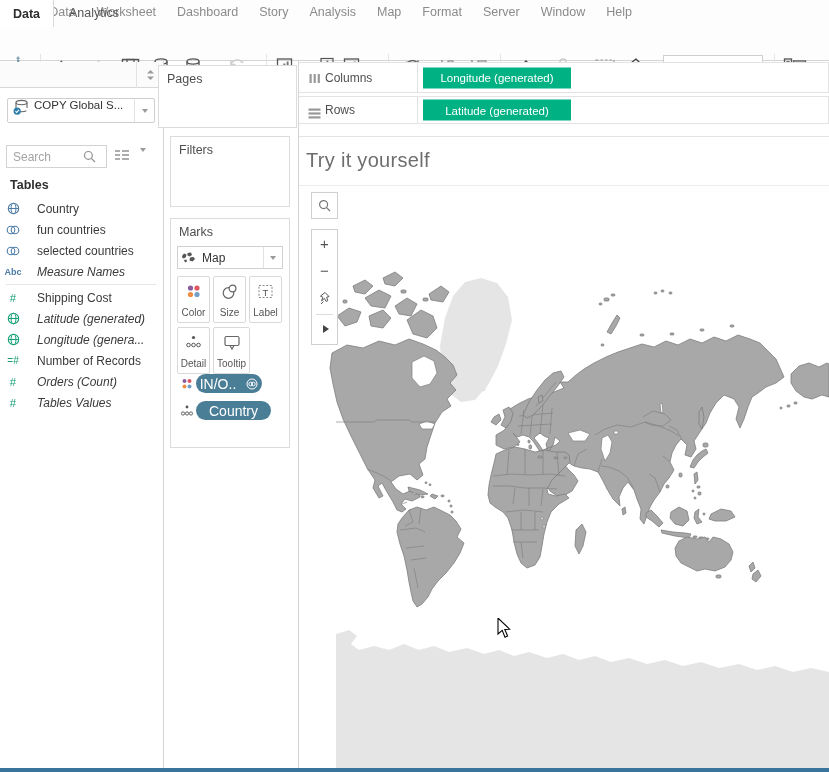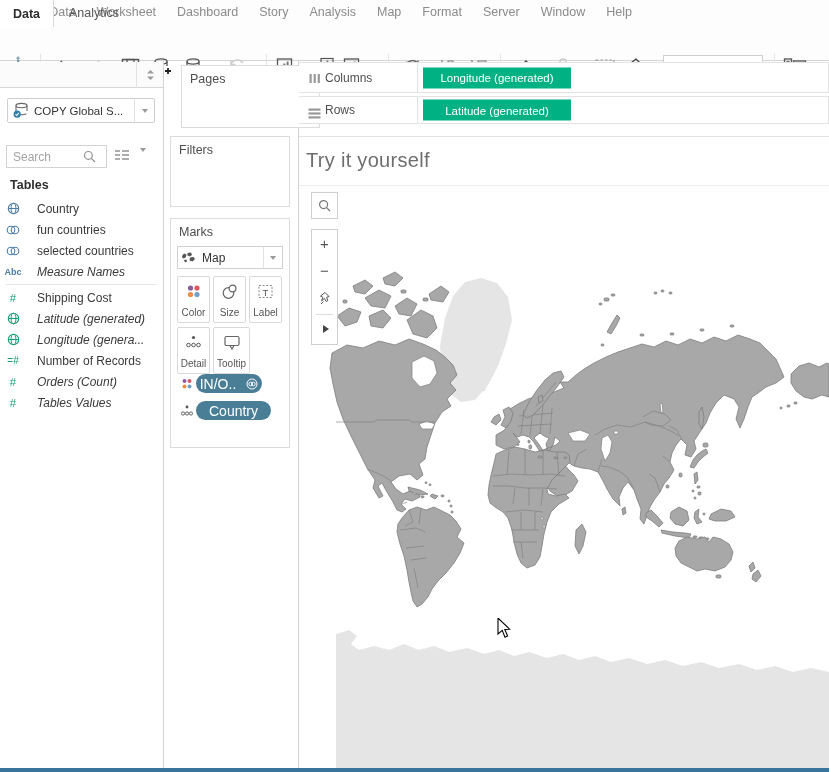"Pages" div.card { left: 181px -> 158px }
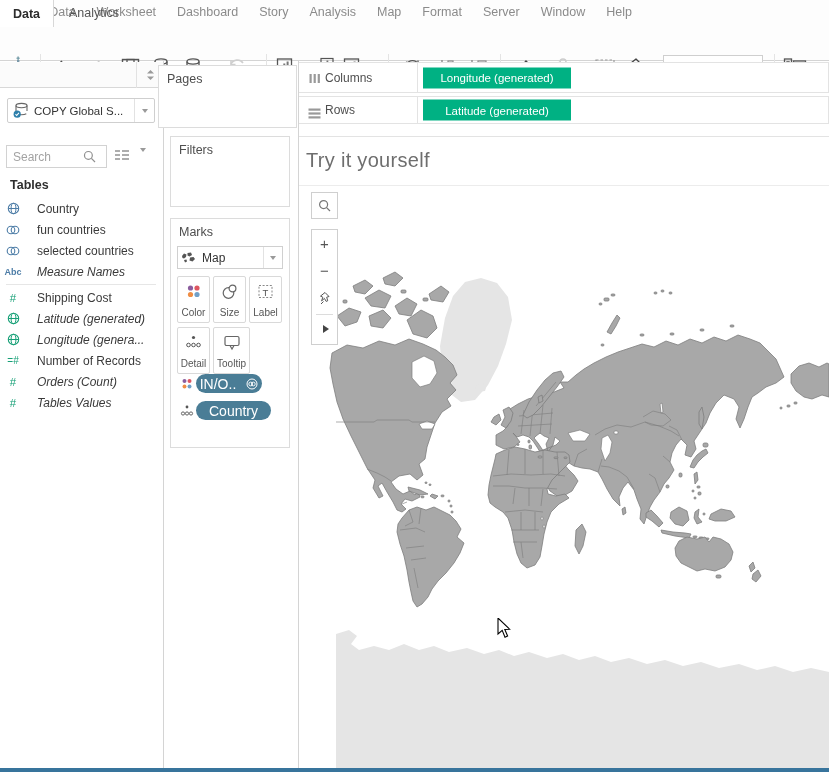"COPY Global S..." .dsbox { align-items: center -> none }
